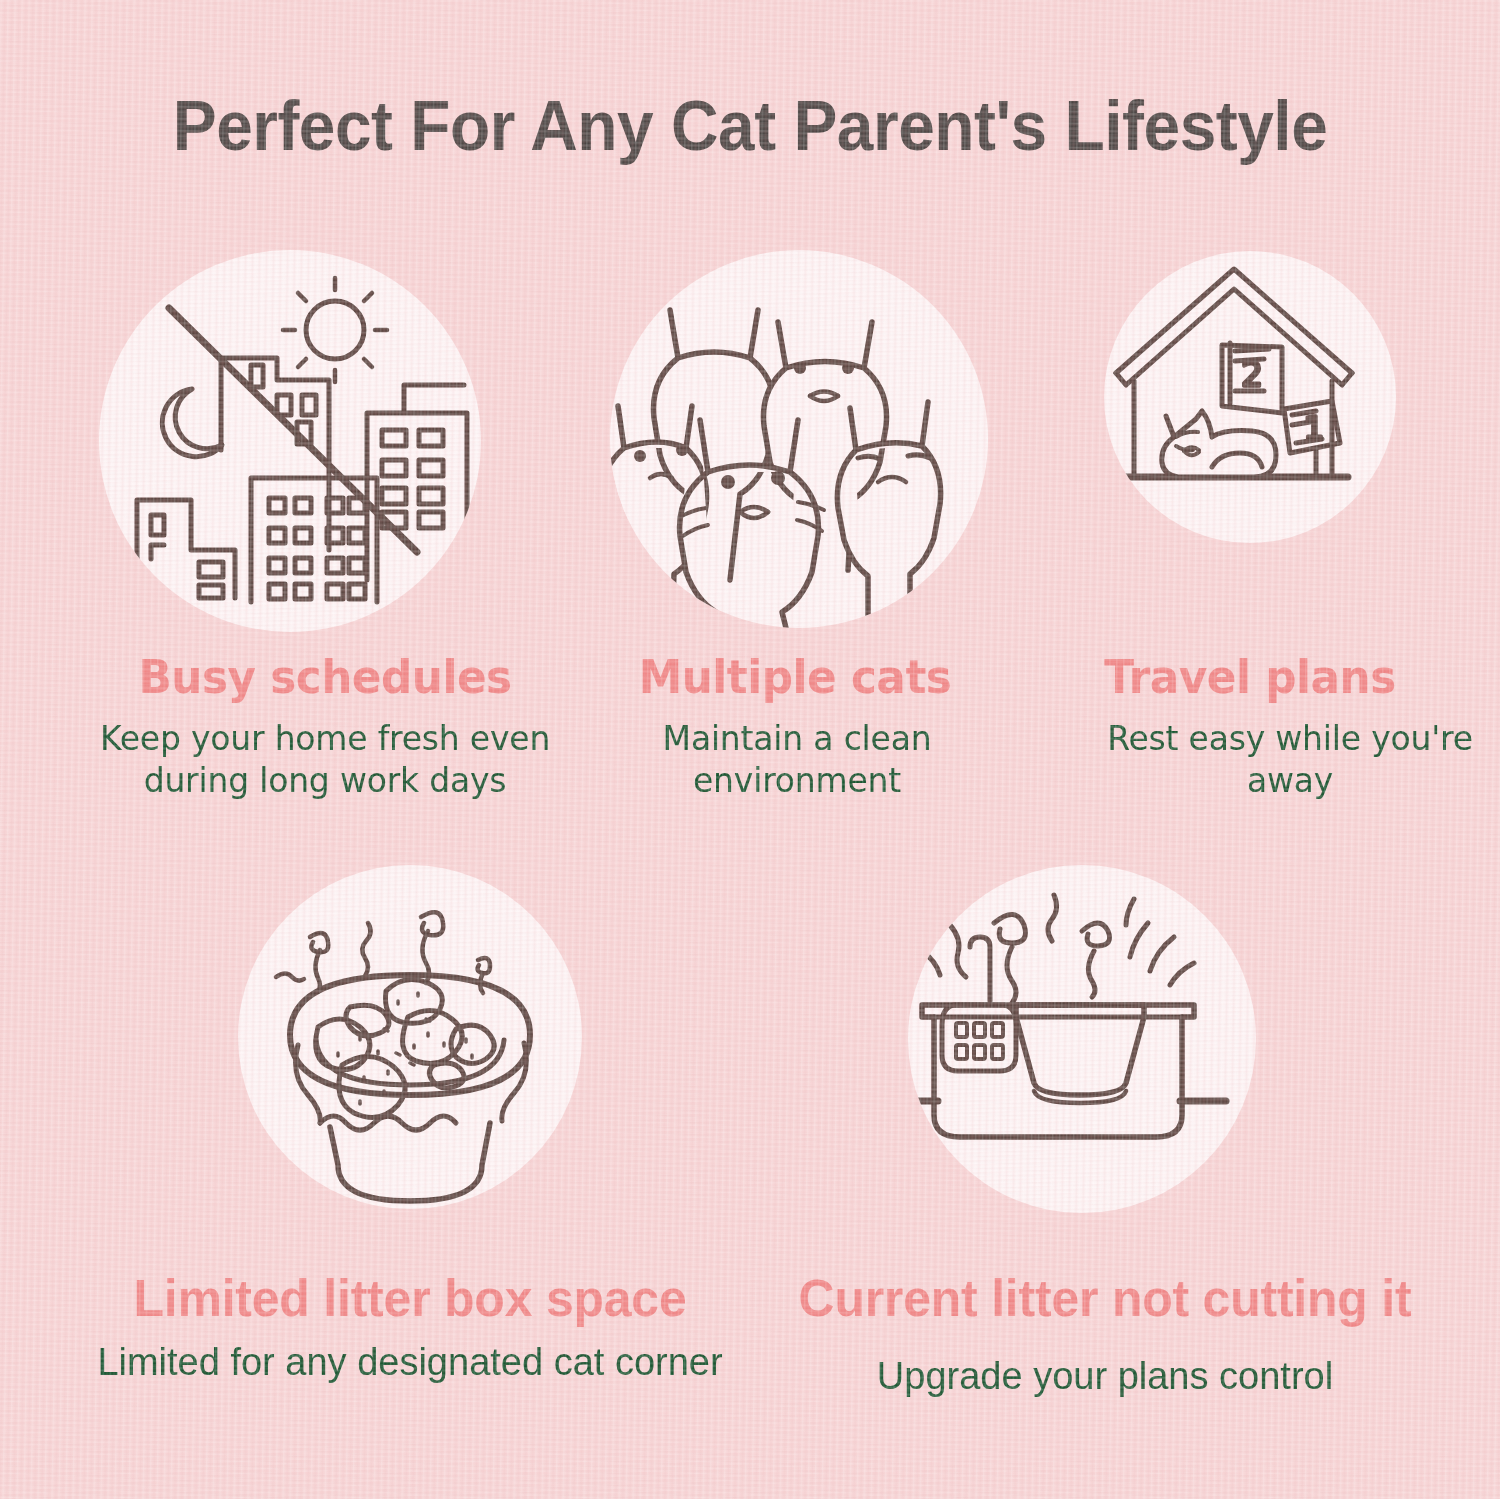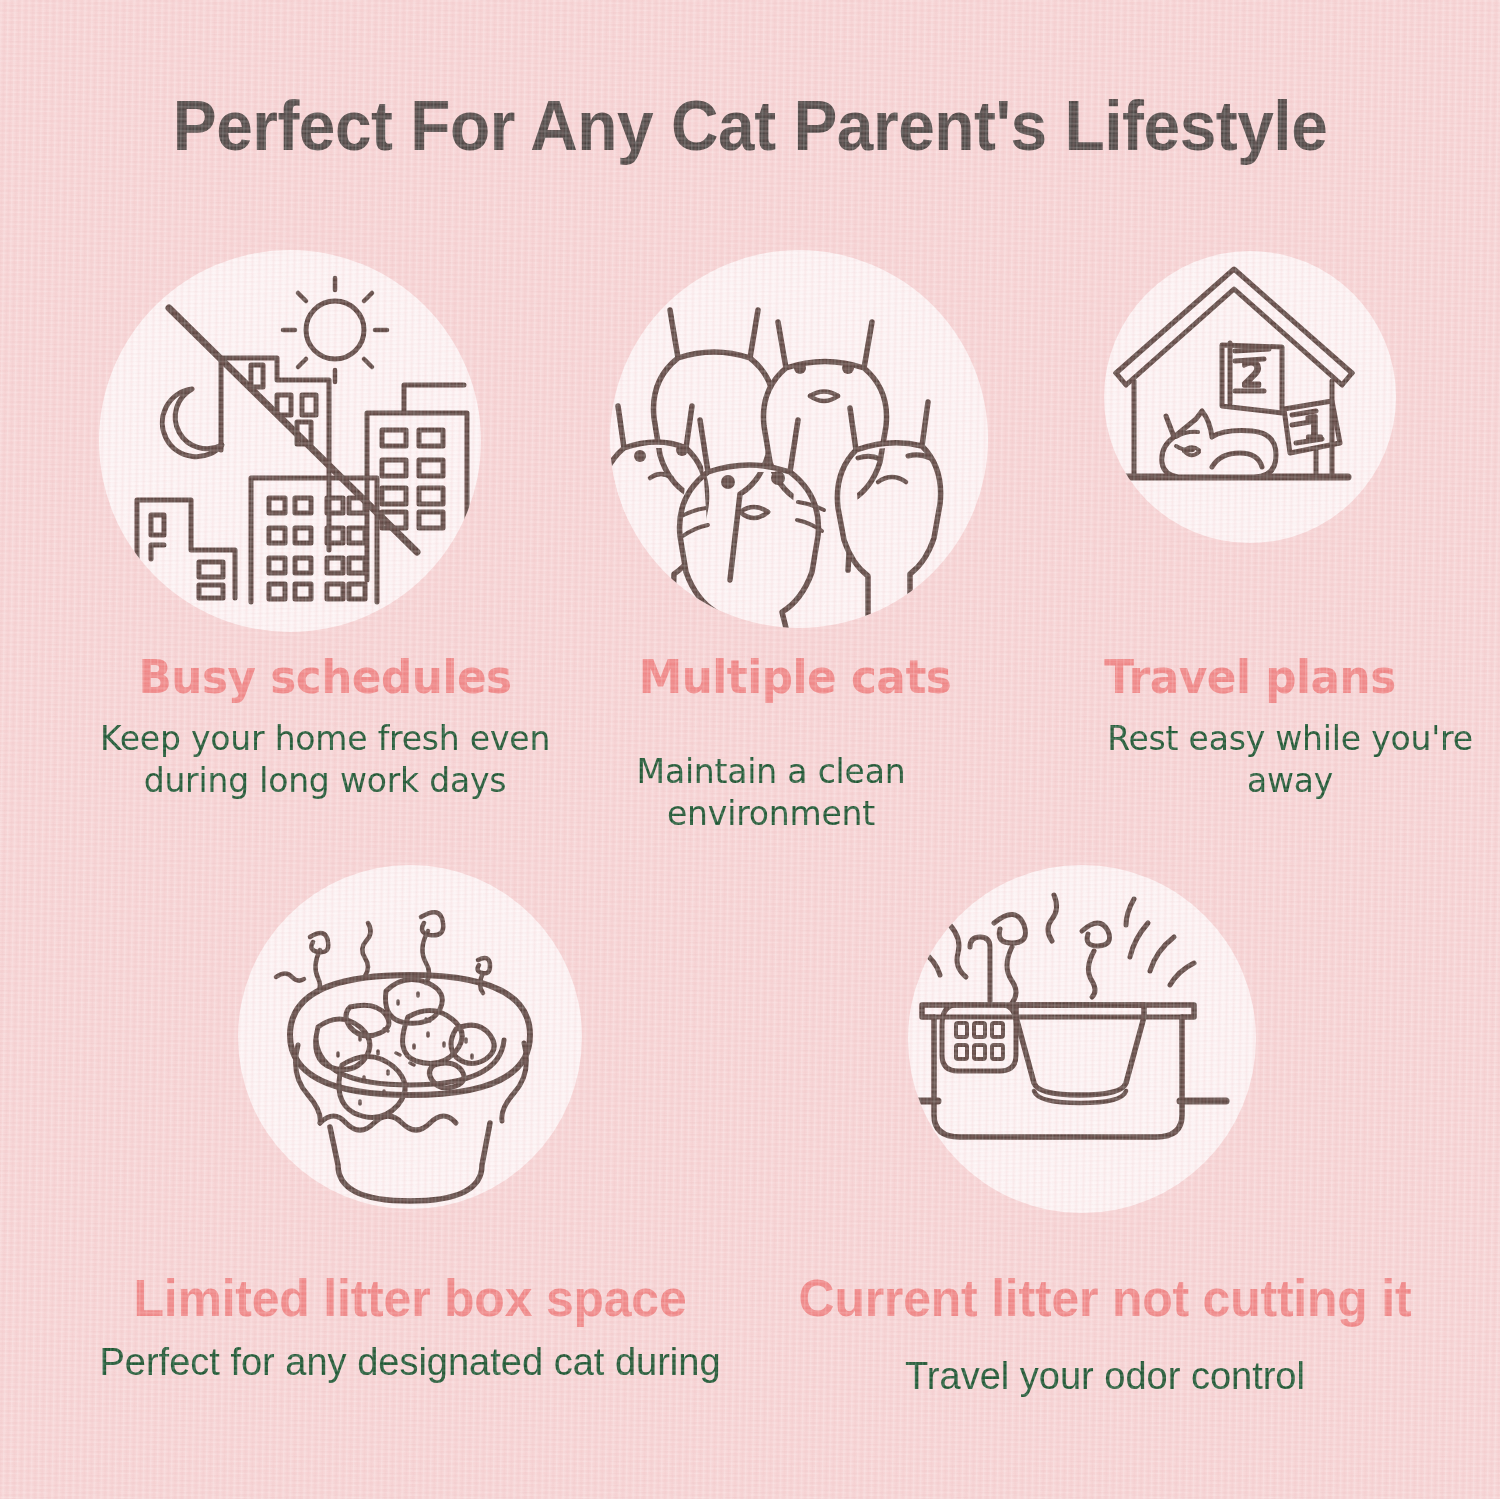"Maintain a clean environment" #desc-2 { left: 551px -> 577px; margin-top: 33px -> none }
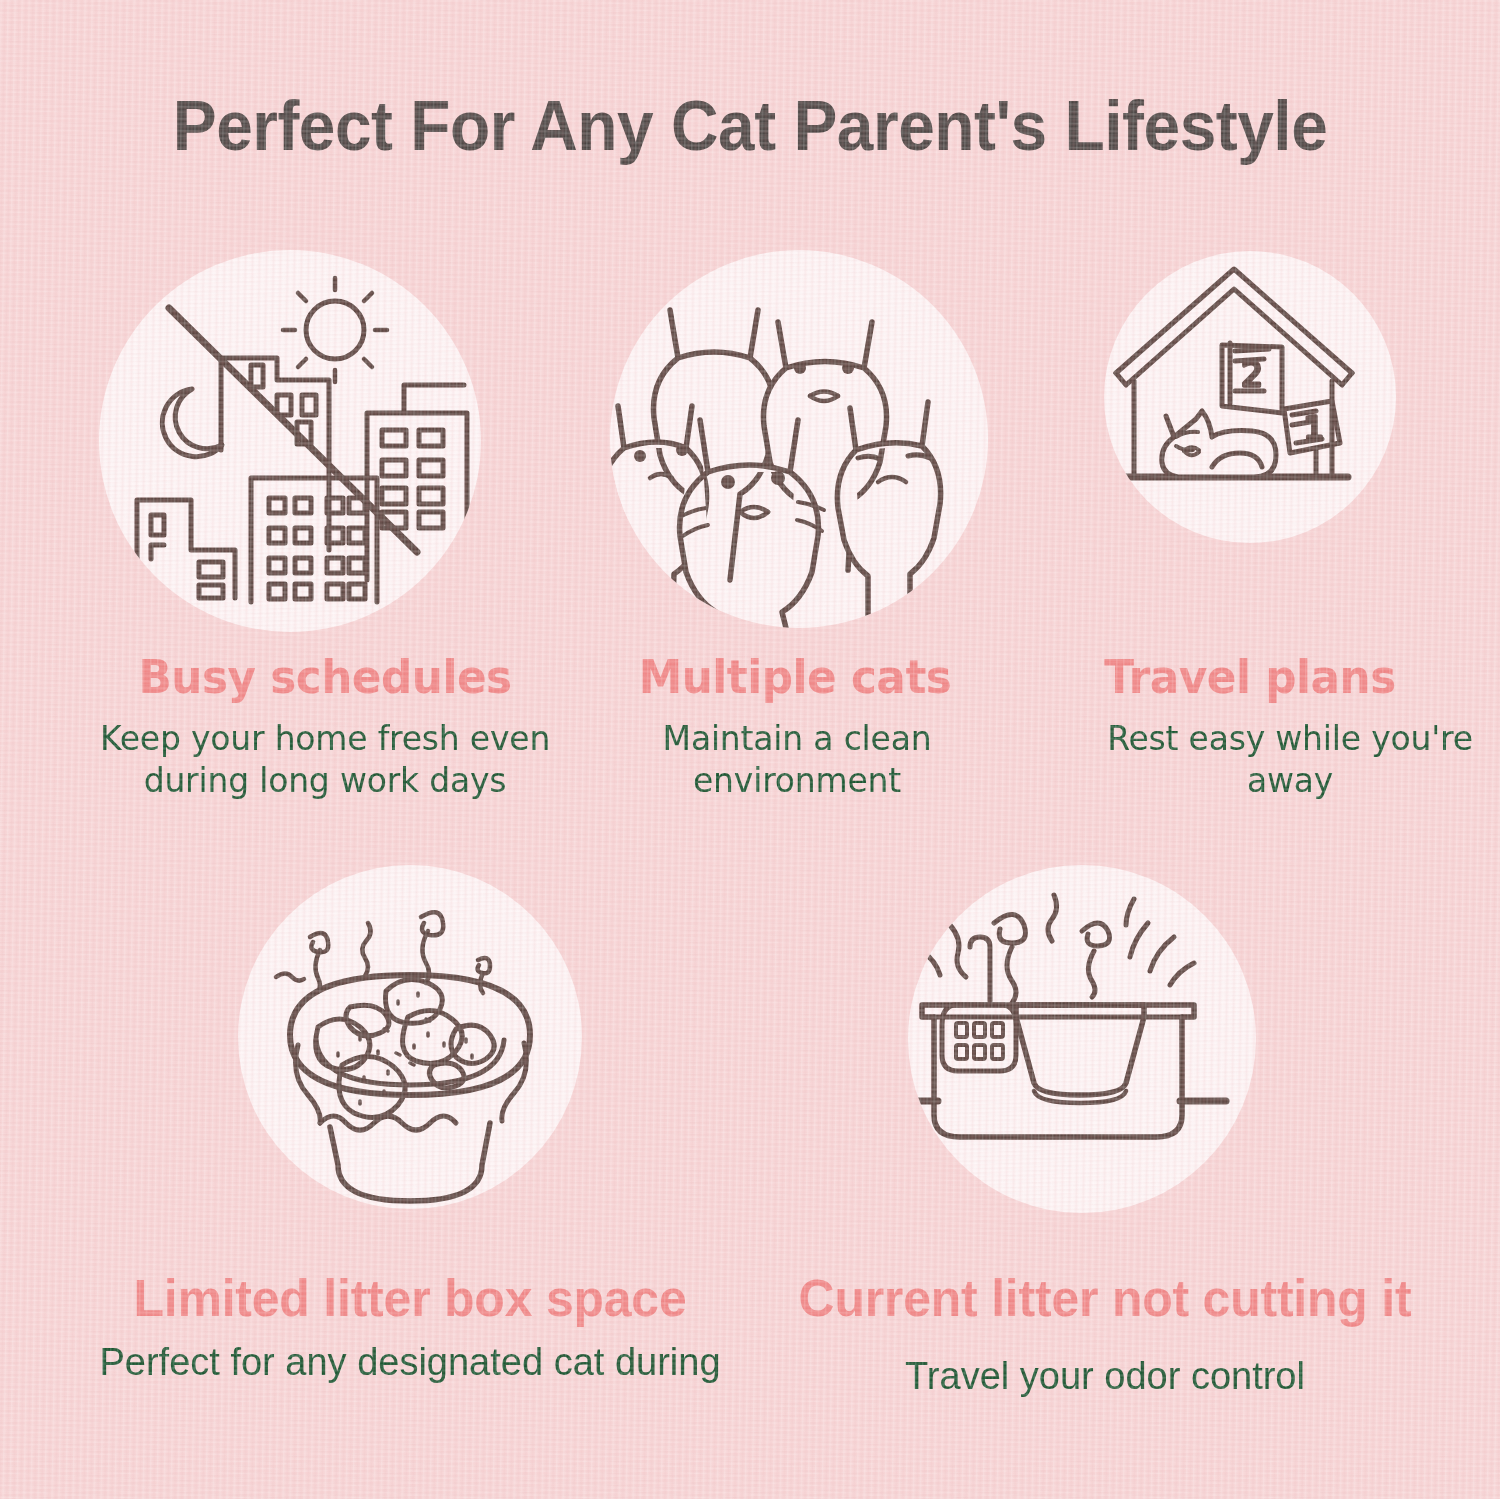"Perfect for any designated cat" div.feature-desc { text: Perfect for any designated cat during -> Limited for any designated cat corner }
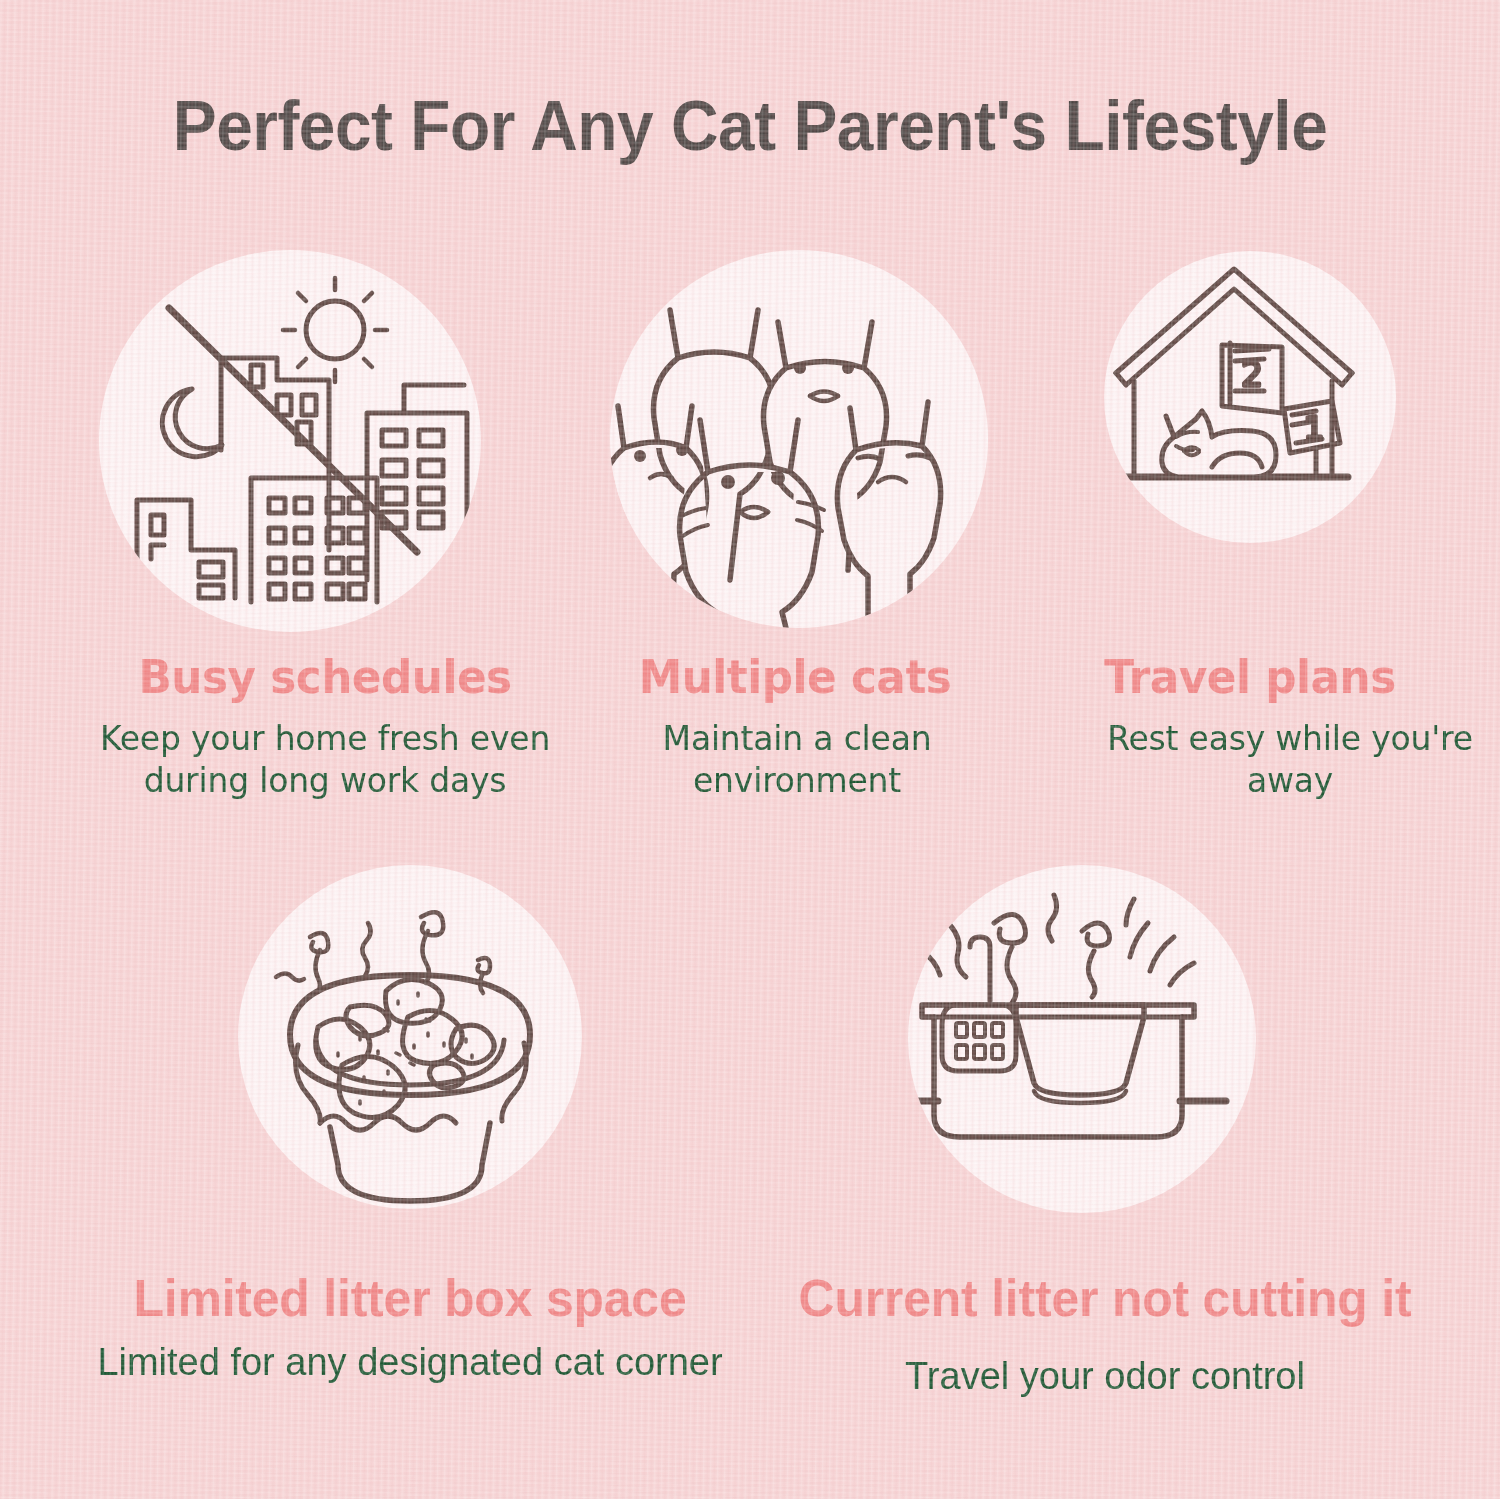"Travel your odor control" div.feature-desc { text: Travel your odor -> Upgrade your plans }
